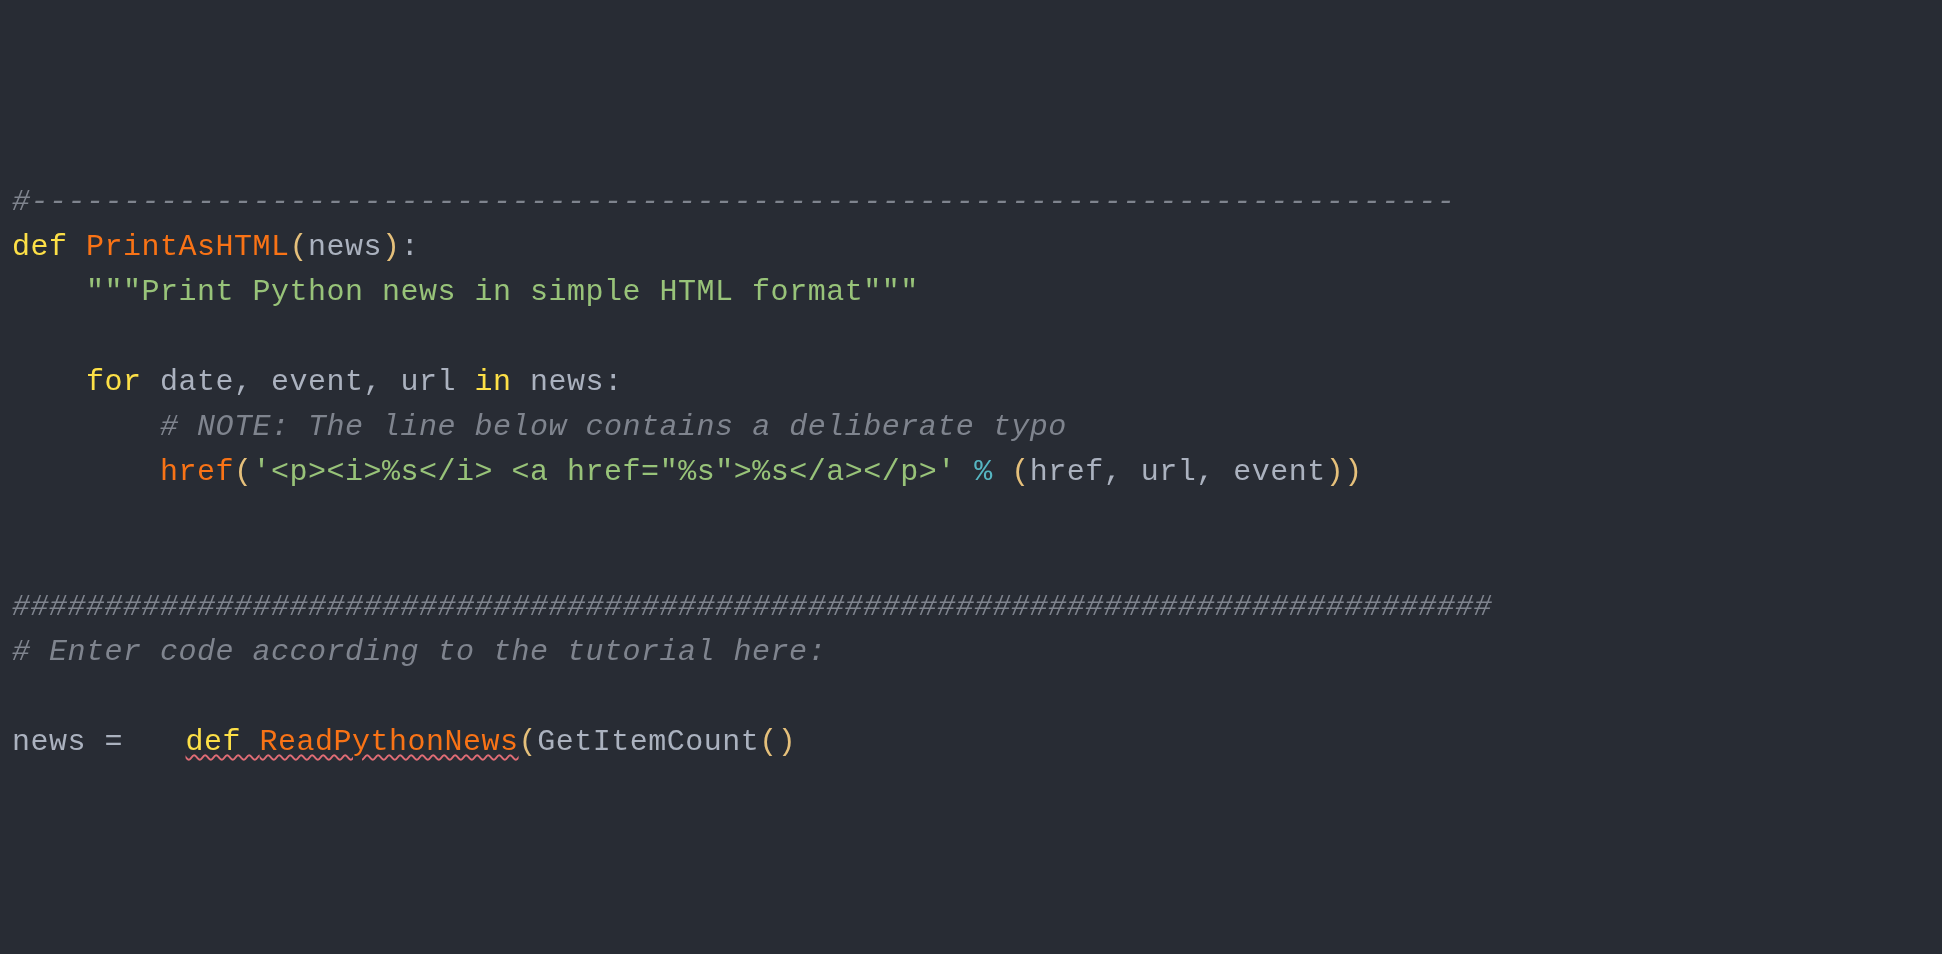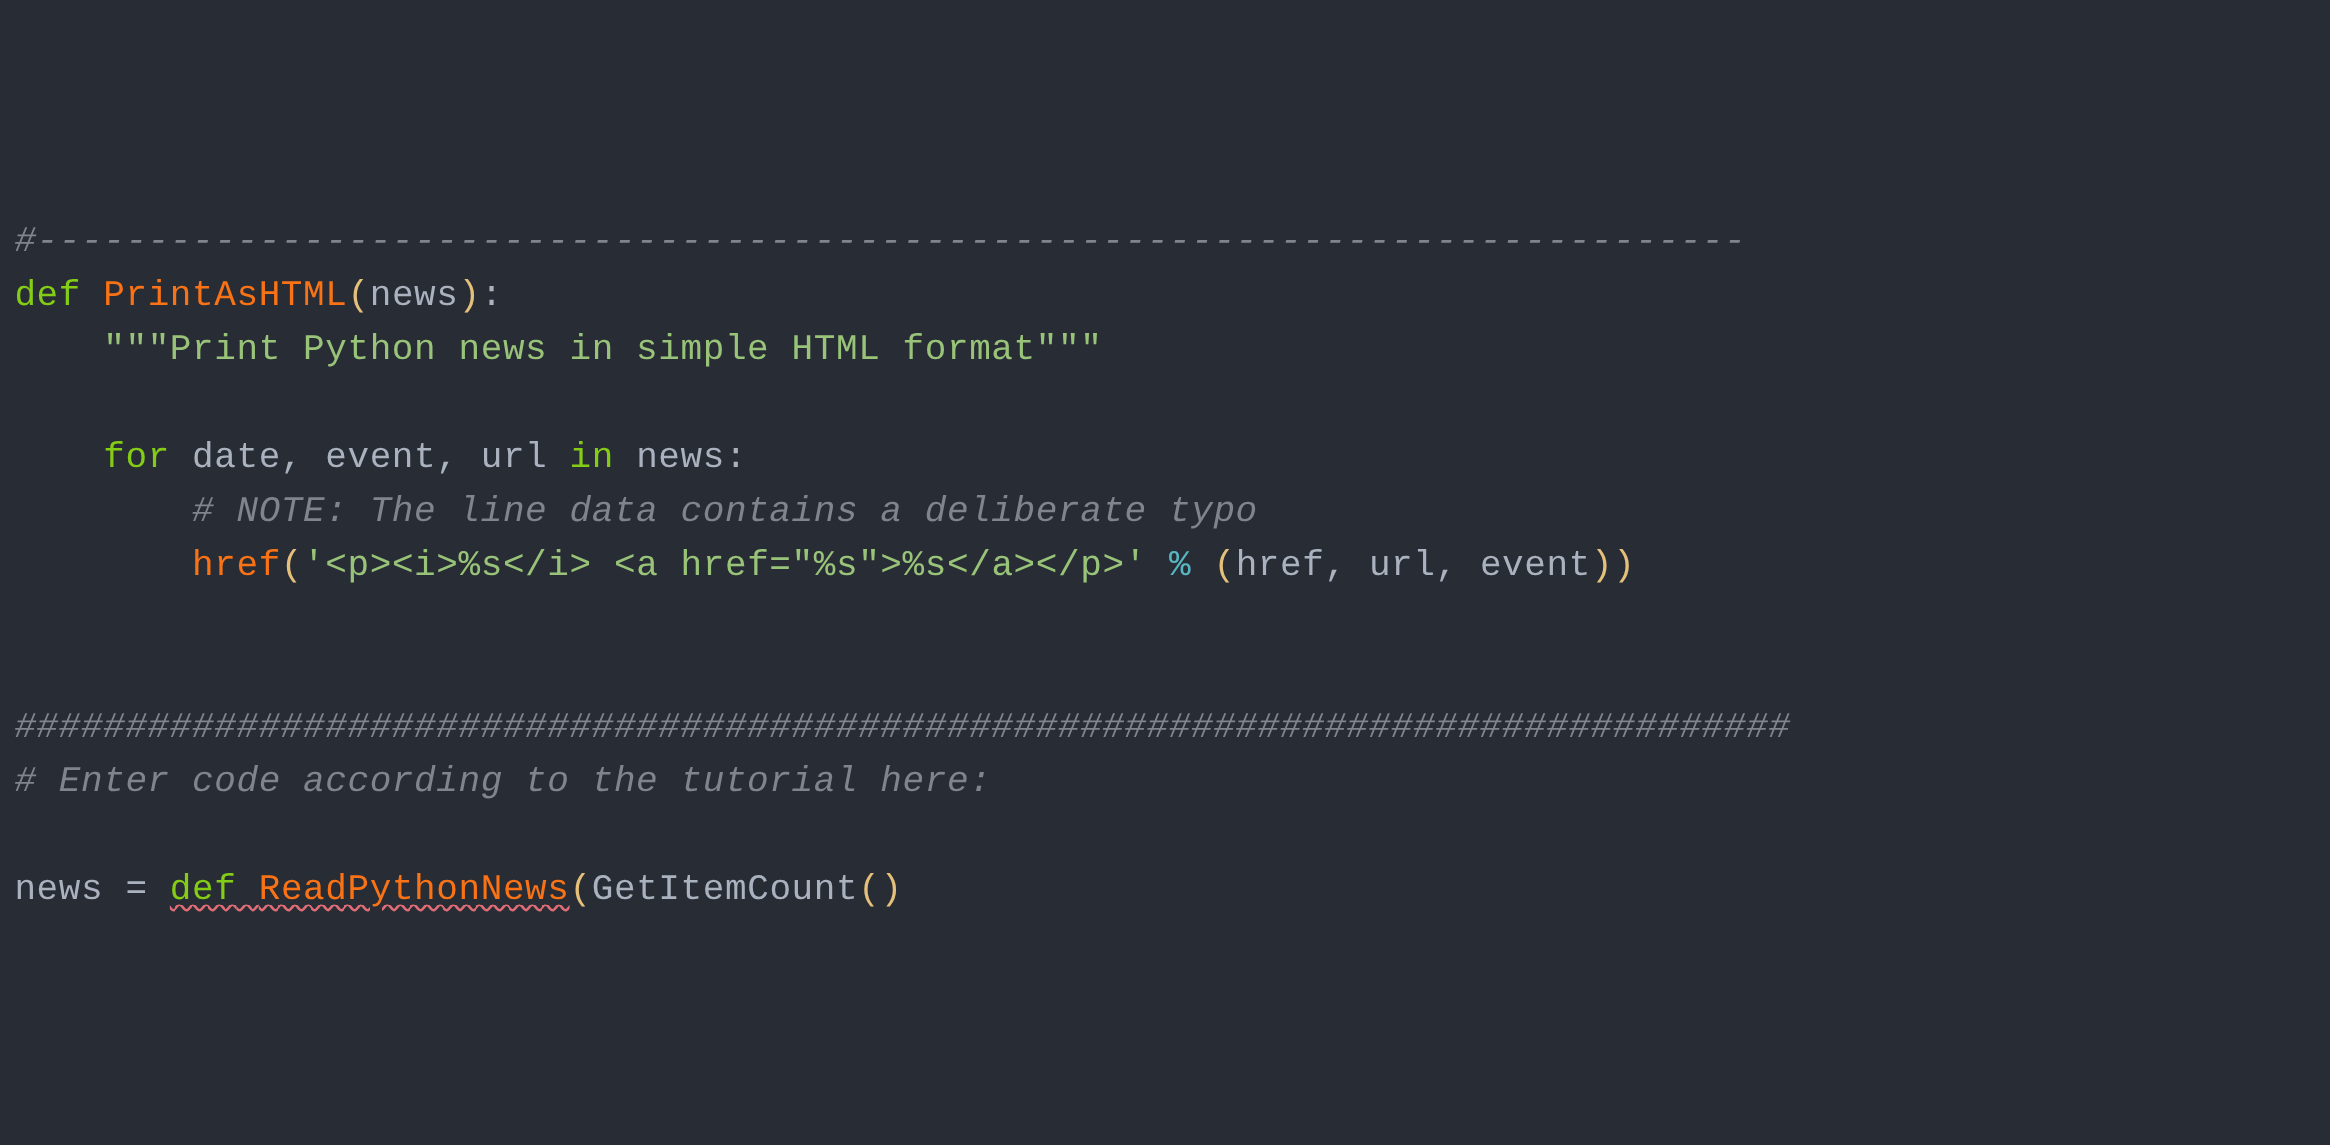"def" .keyword { color: #84cc16 -> #fde047 }
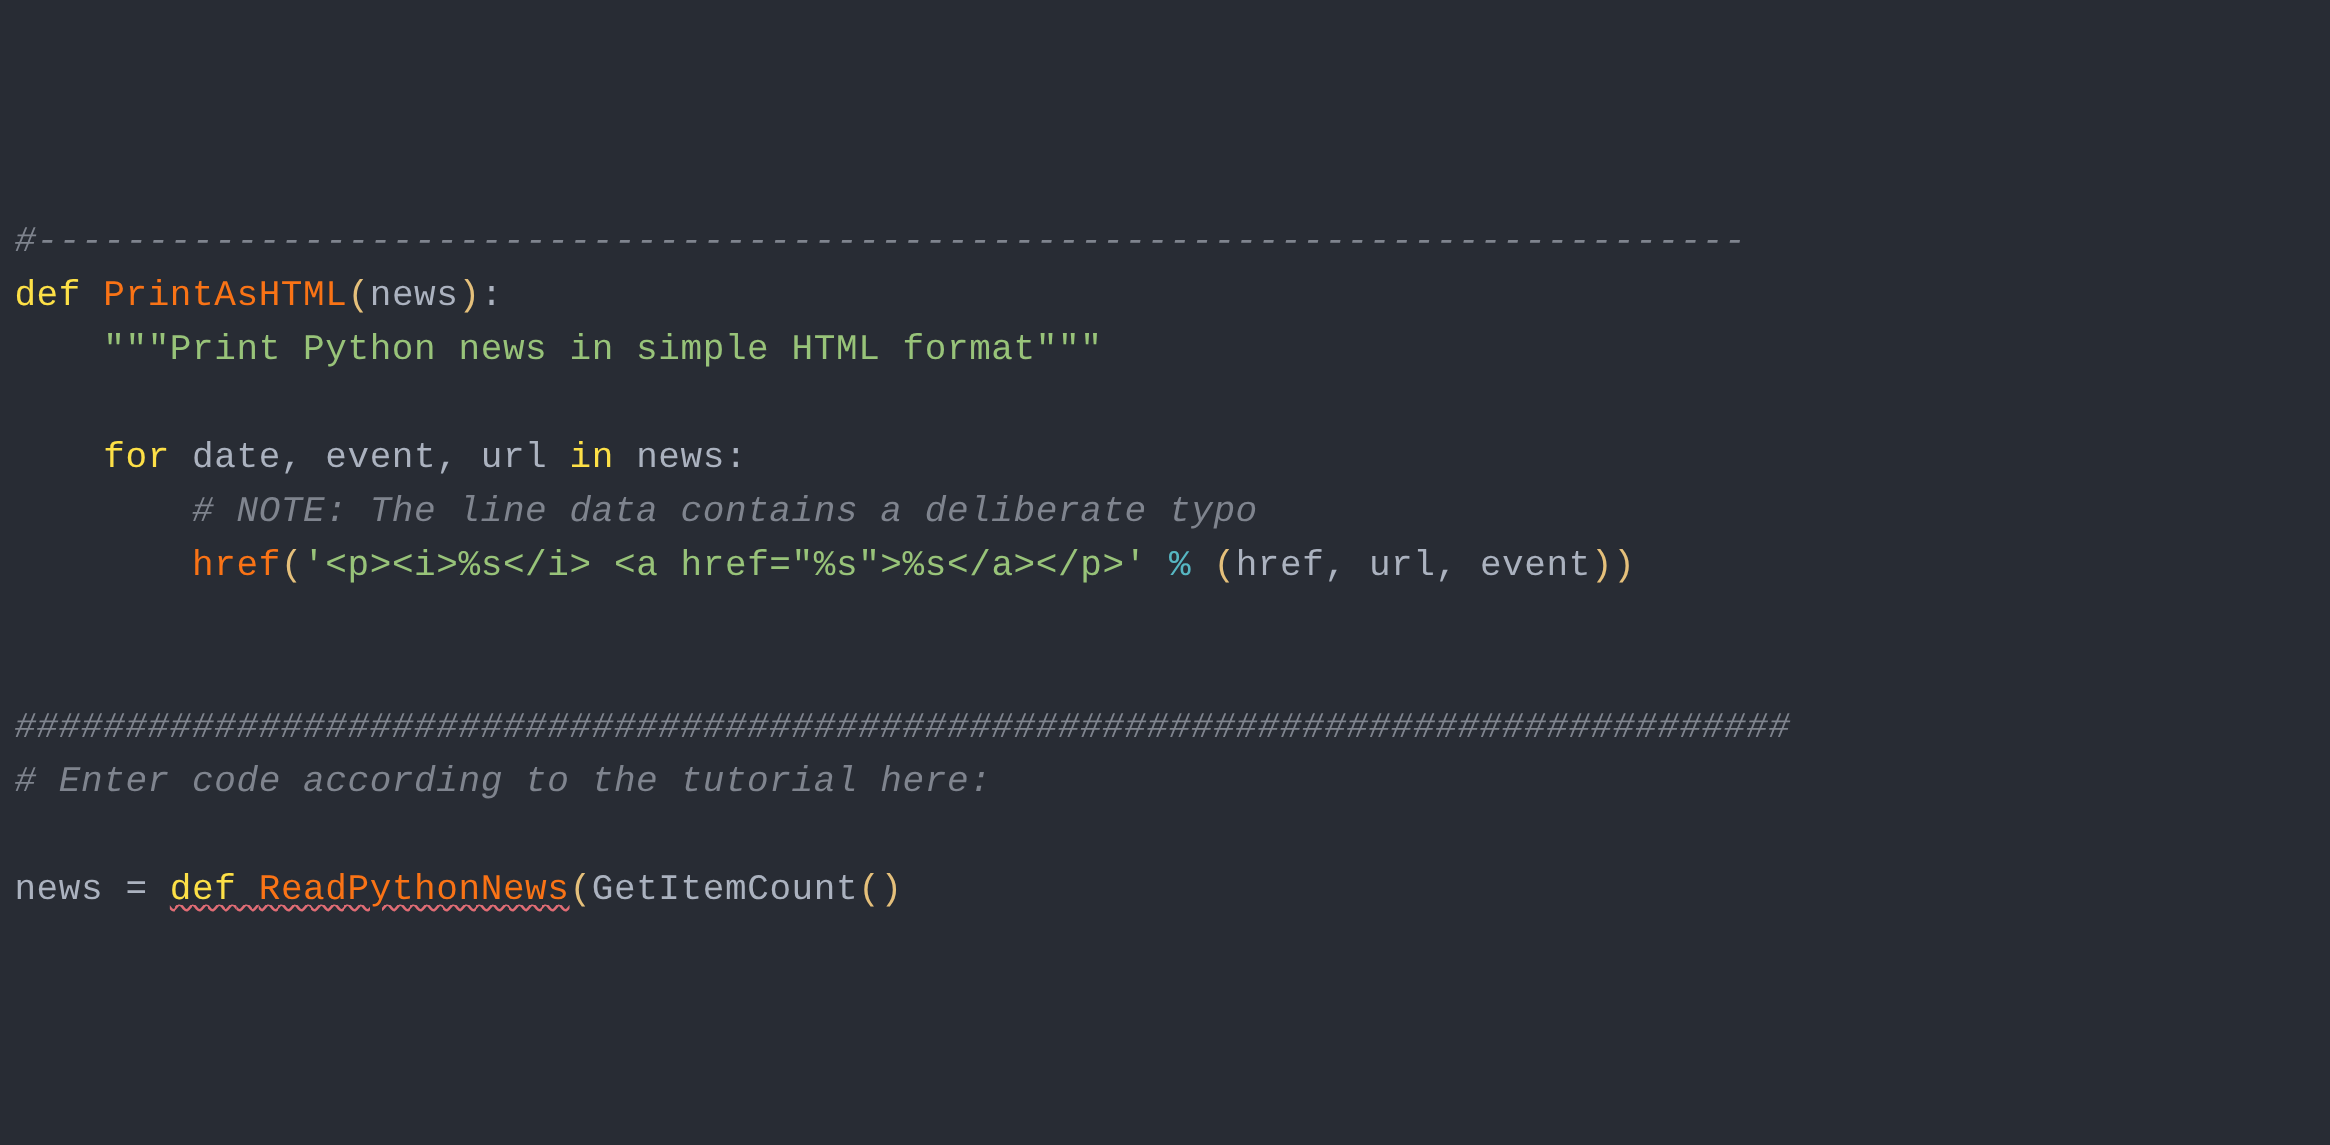"# NOTE: The line data" span.comment { text: data -> below }
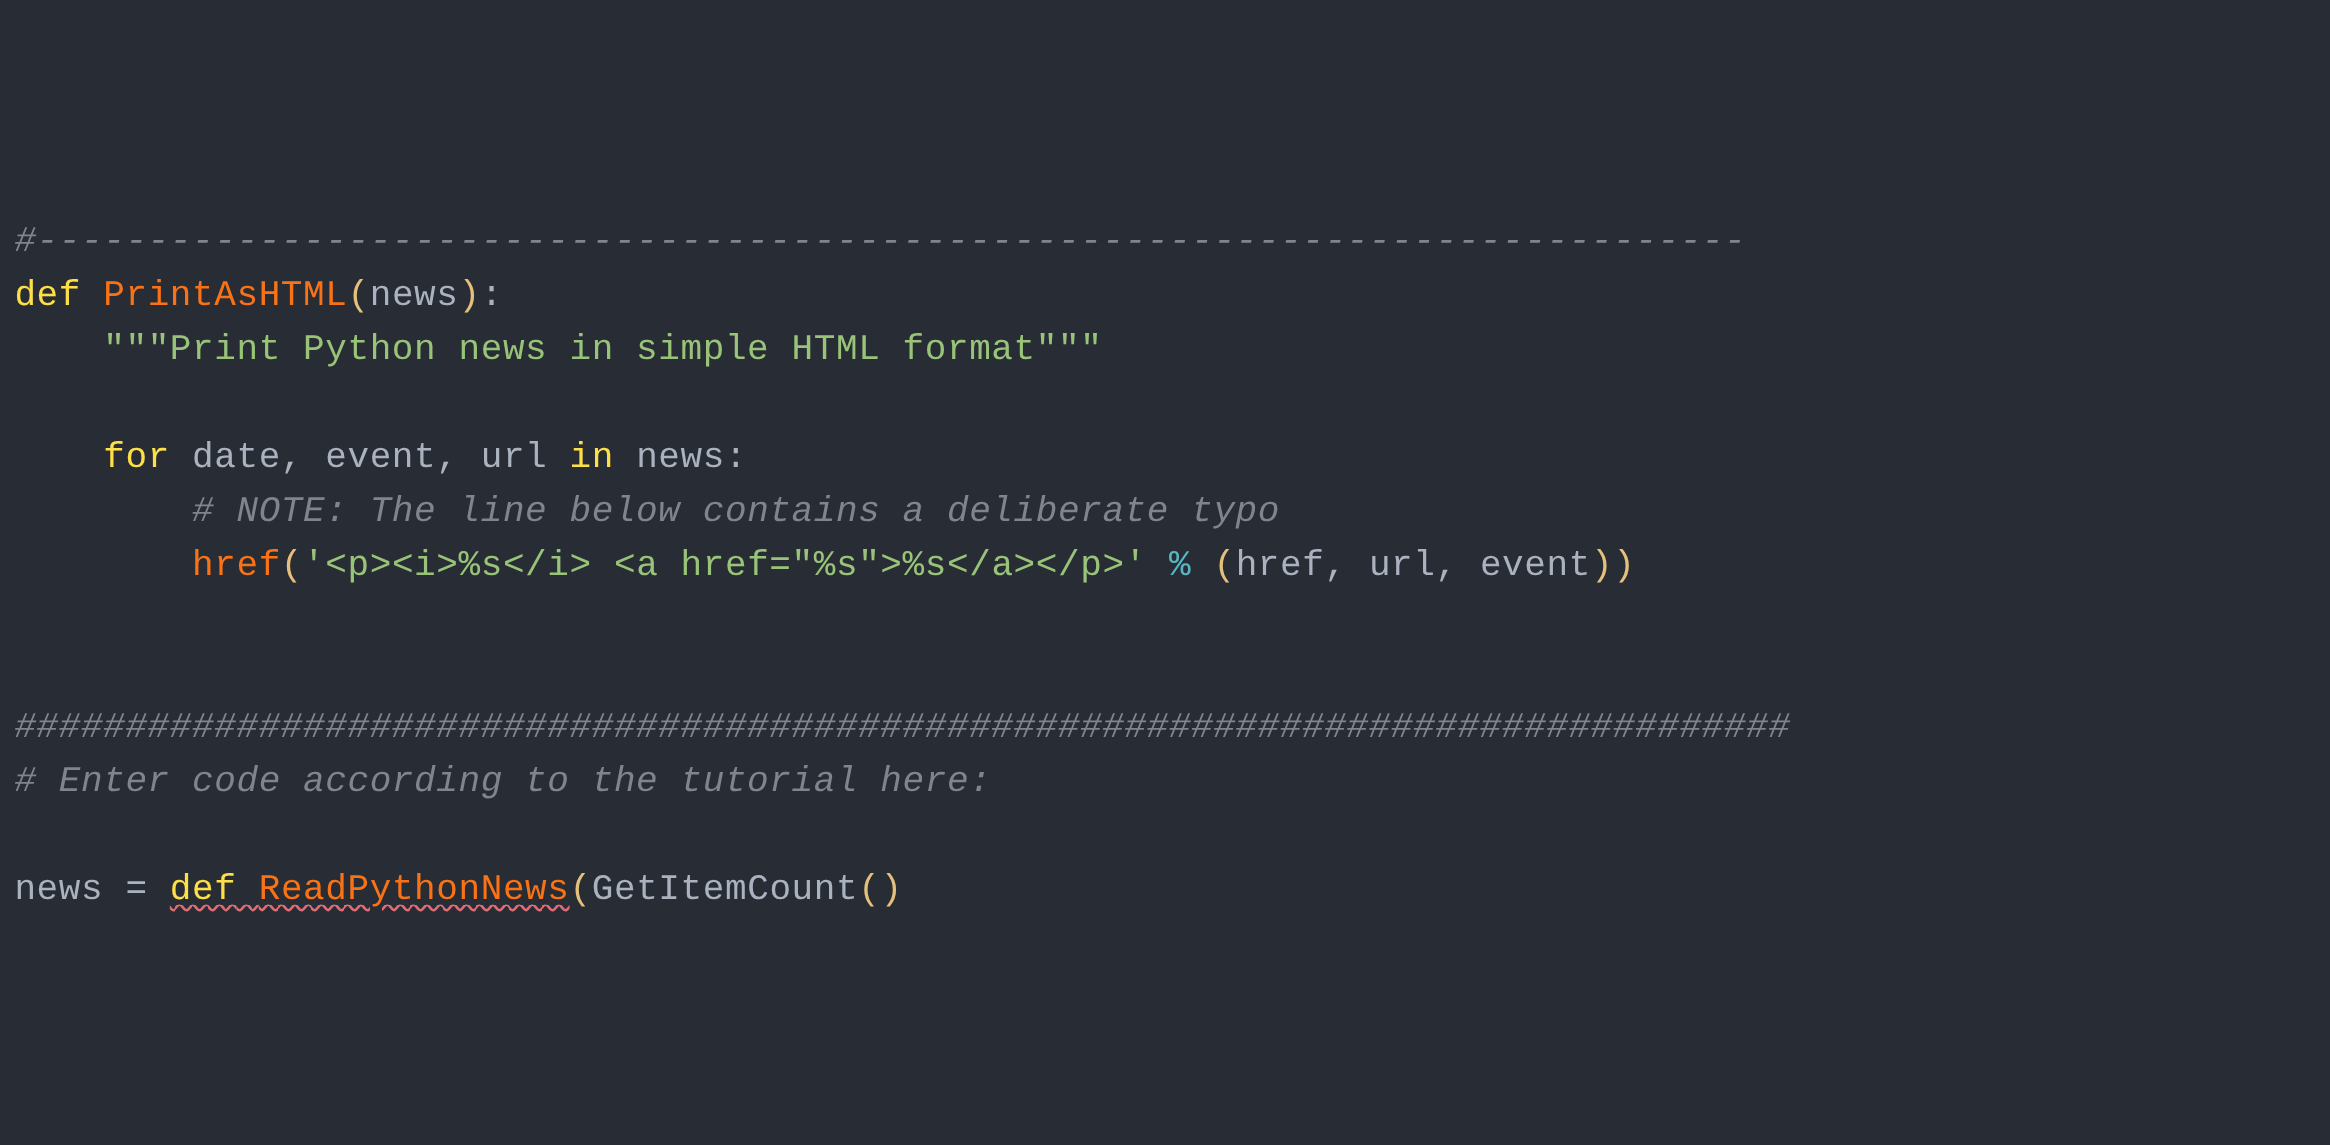"def ReadPythonNews" .error-underline { margin-left: none -> 44px }
